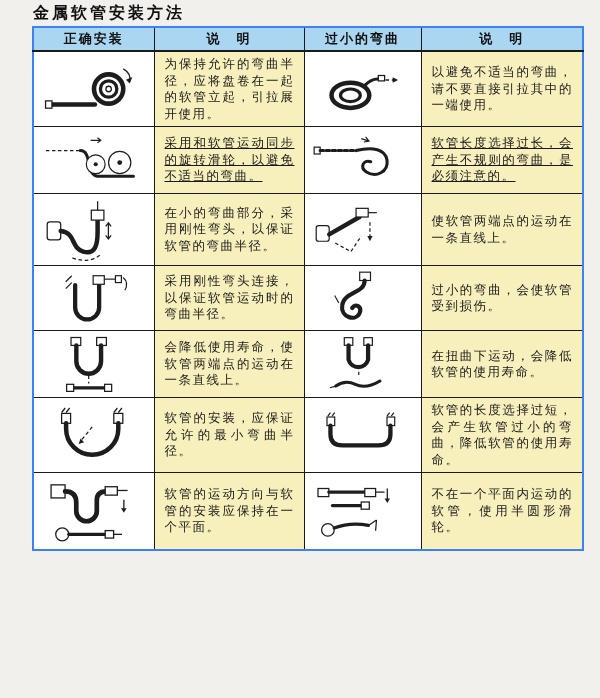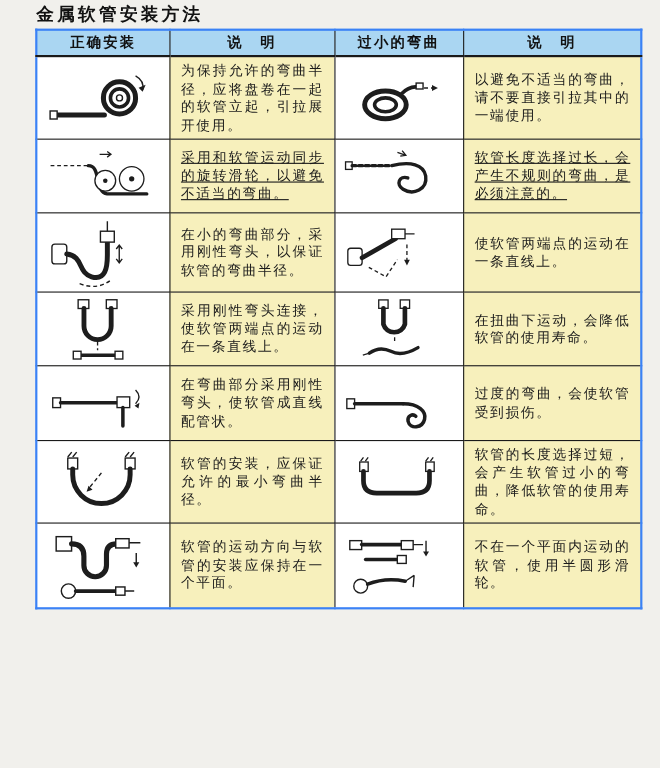"采用刚性弯头连接，以保证软管运动时的弯曲半径。" tr { html: none -> <tr> <td> <svg> <path></path> <path></path> <rect></rect> <line></line> <rect></rect> <path></path> </svg> </td> <td>采用刚性弯头连接，以保证软管运动时的弯曲半径。</td> <td> <svg> <rect></rect> <path></path> <path></path> </svg> </td> <td>过小的弯曲，会使软管受到损伤。</td> </tr> }
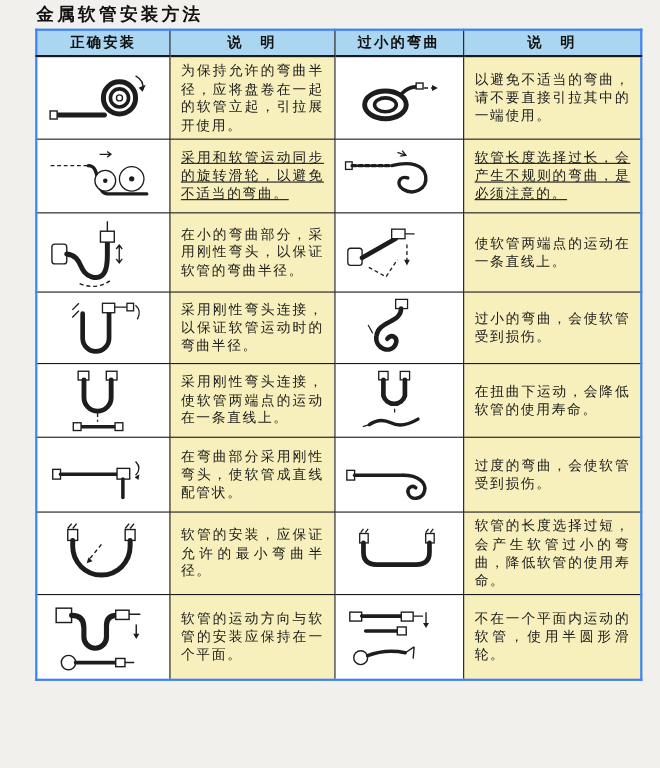"采用刚性弯头连接，使软管两端点的运动在一条直线上。" td.desc { text: 采用刚性弯头连接 -> 会降低使用寿命 }
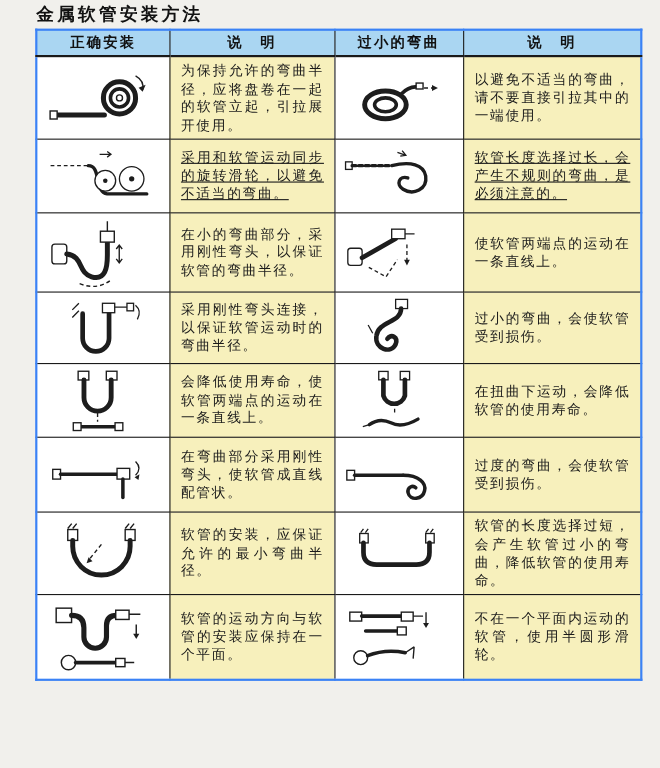"在弯曲部分采用刚性弯头，使软管成直线配管状。" tr { html: <tr> <td> <svg> <rect></rect> <path></path> <rect></rect> <path></path> <path></path> <path></path> </svg> </td> <td>在弯曲部分采用刚性弯头，使软管成直线配管状。</td> <td> <svg> <rect></rect> <path></path> <path></path> </svg> </td> <td>过度的弯曲，会使软管受到损伤。</td> </tr> -> none }
